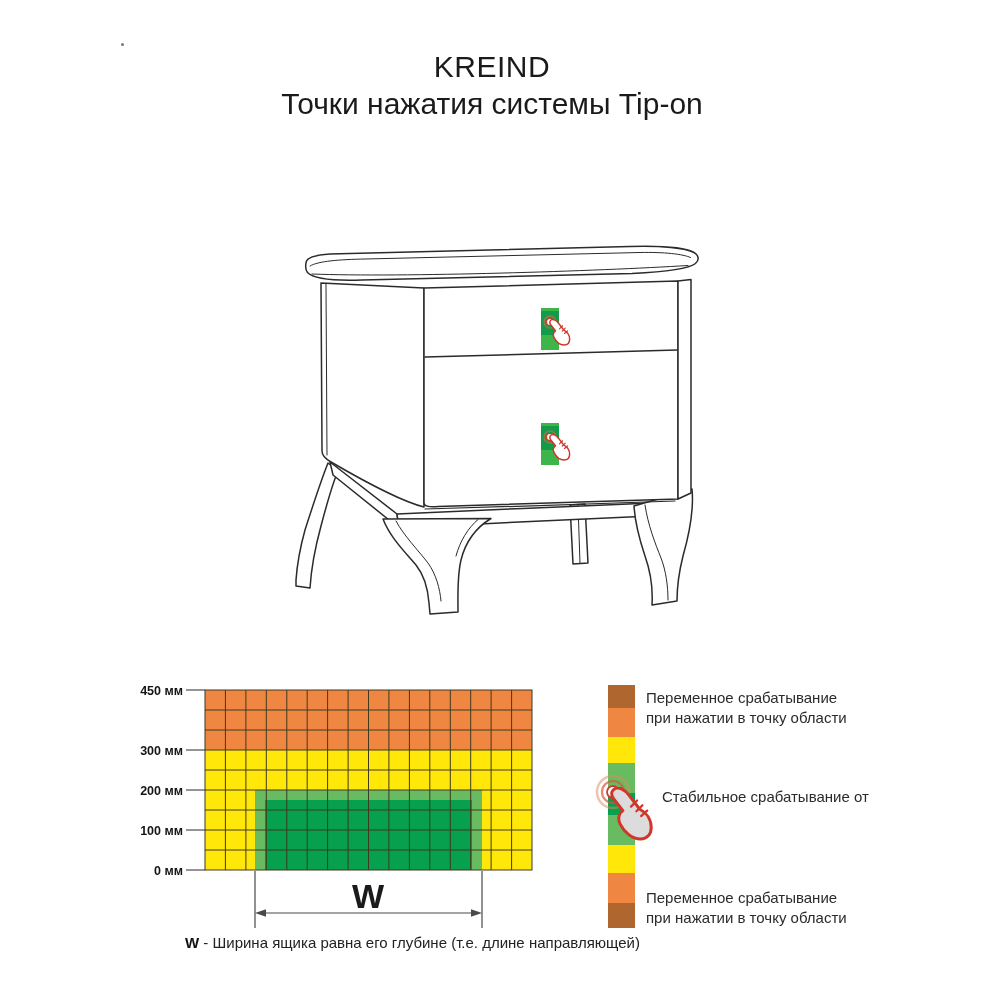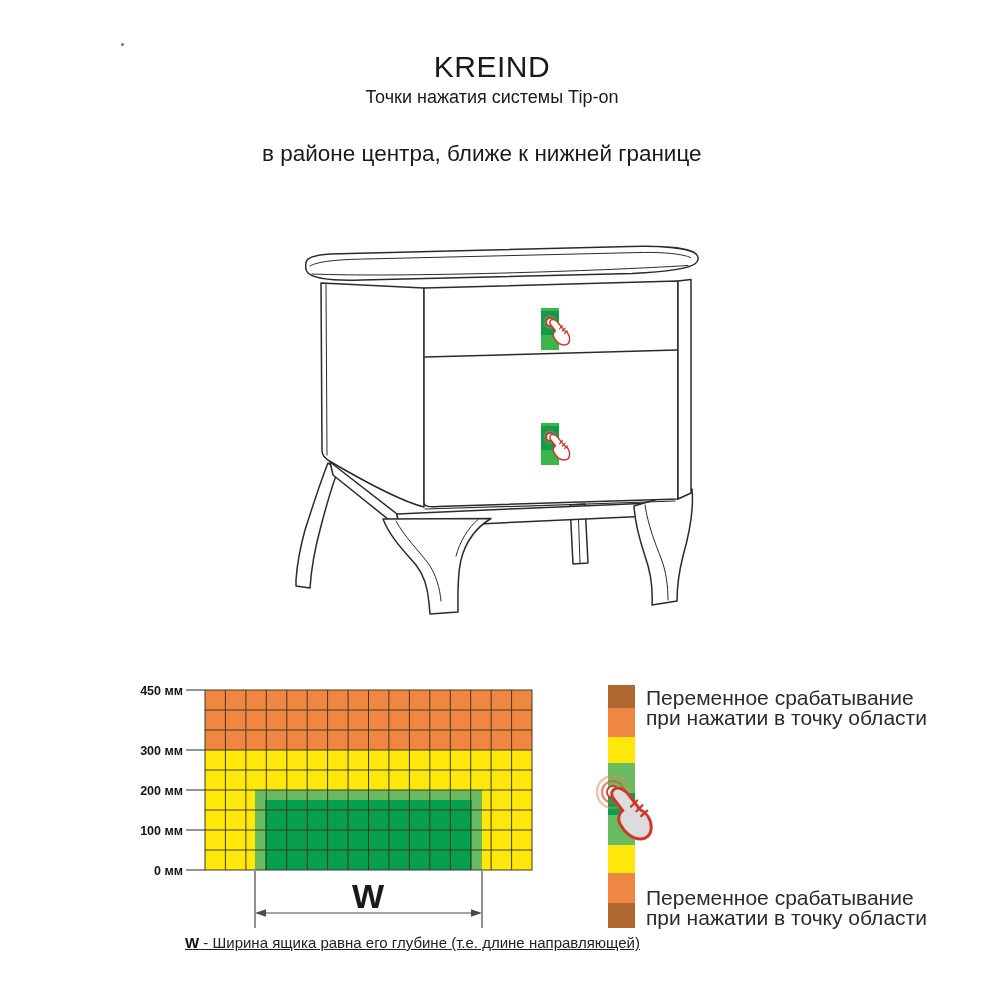"Точки нажатия системы Tip-on" .subtitle { font-size: 18px -> 30px }
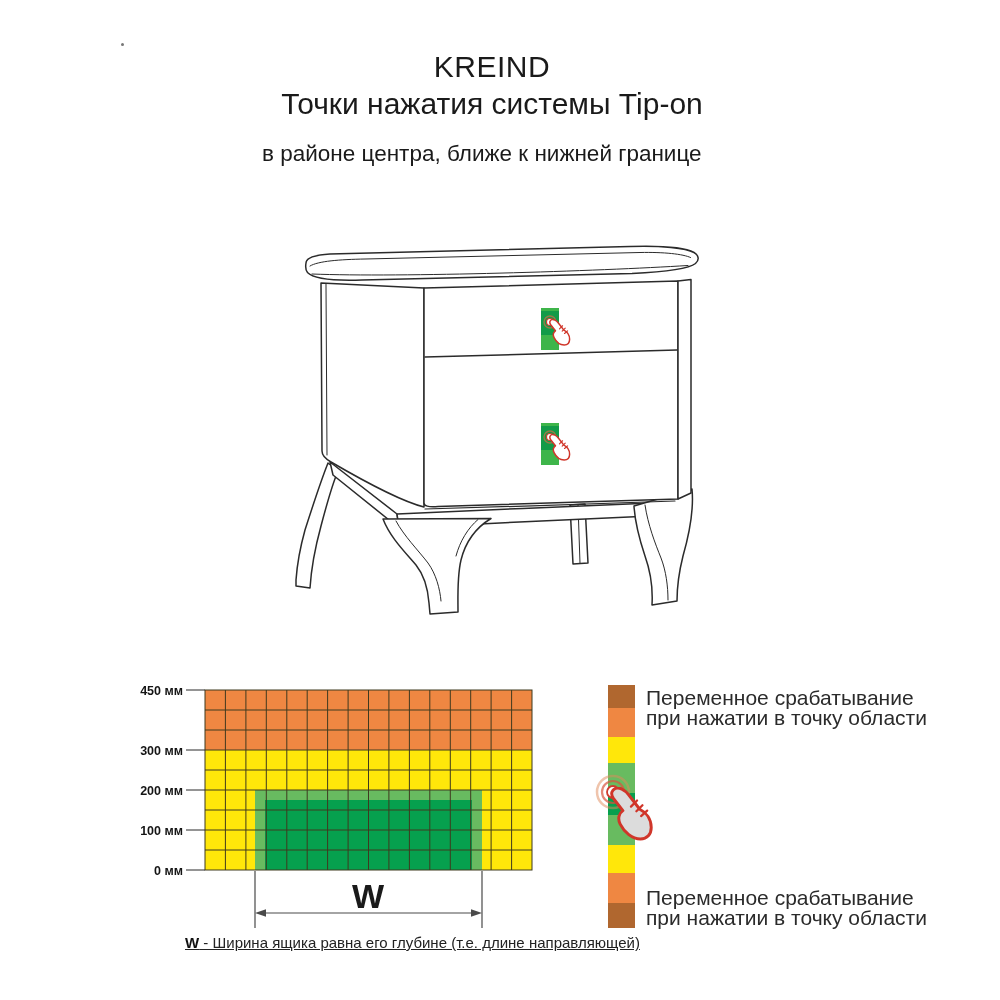"в районе центра, ближе к" div { html: <div>в районе центра, ближе к нижней границе</div> -> none }
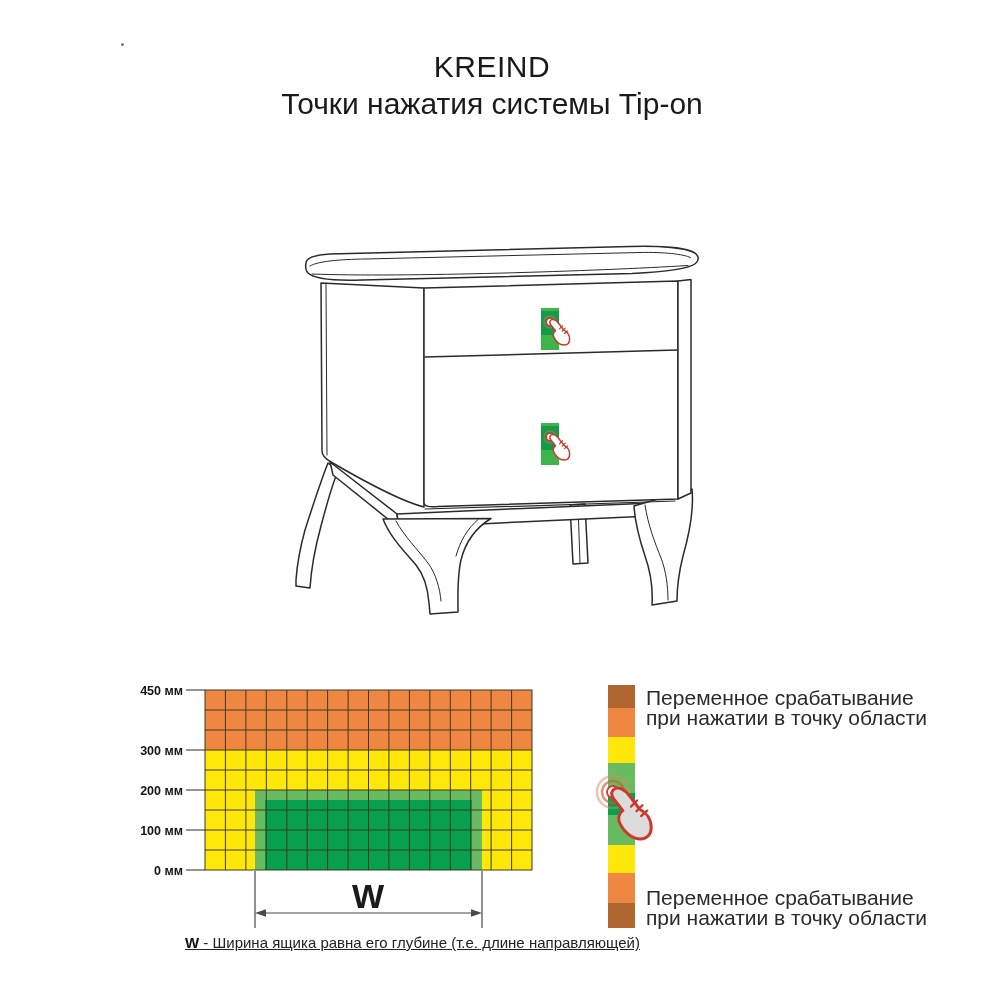"Переменное срабатывание" .legend-label { font-size: 21px -> 15px }
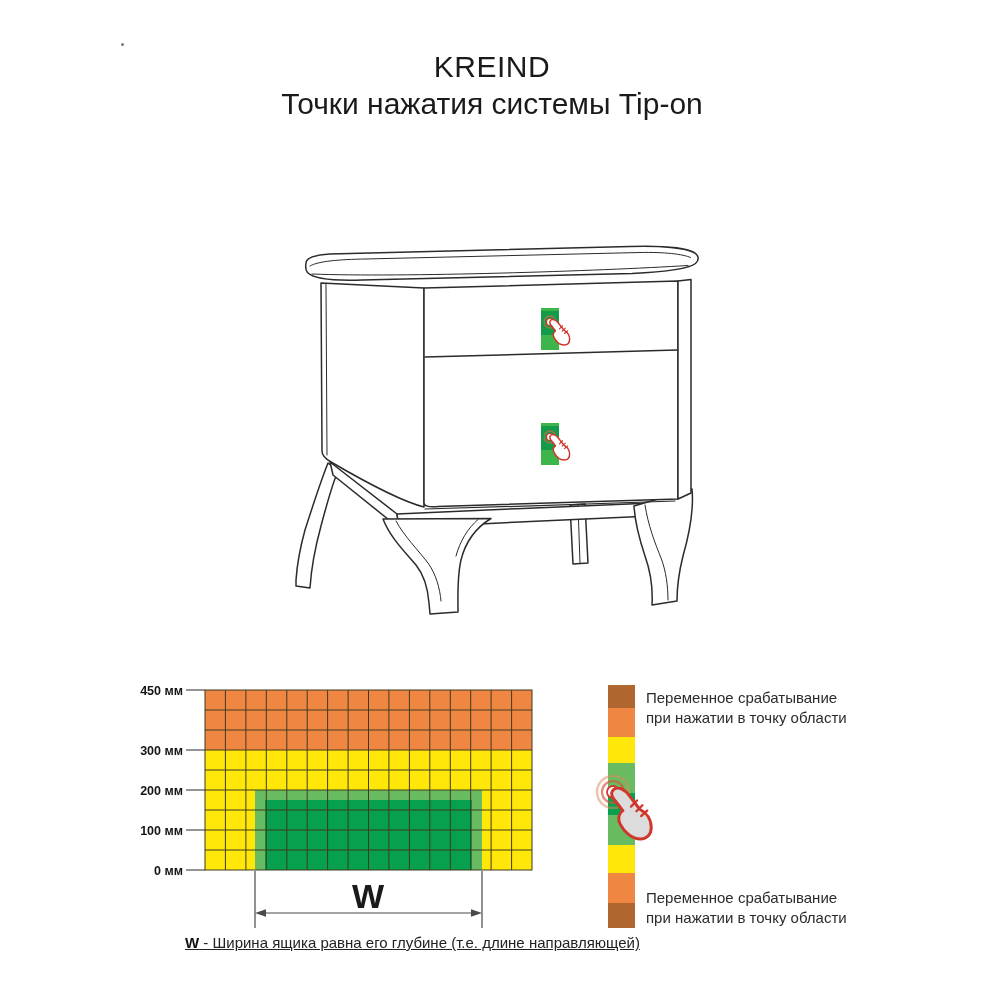"Стабильное срабатывание от" div { html: none -> <div>Стабильное срабатывание от</div> }
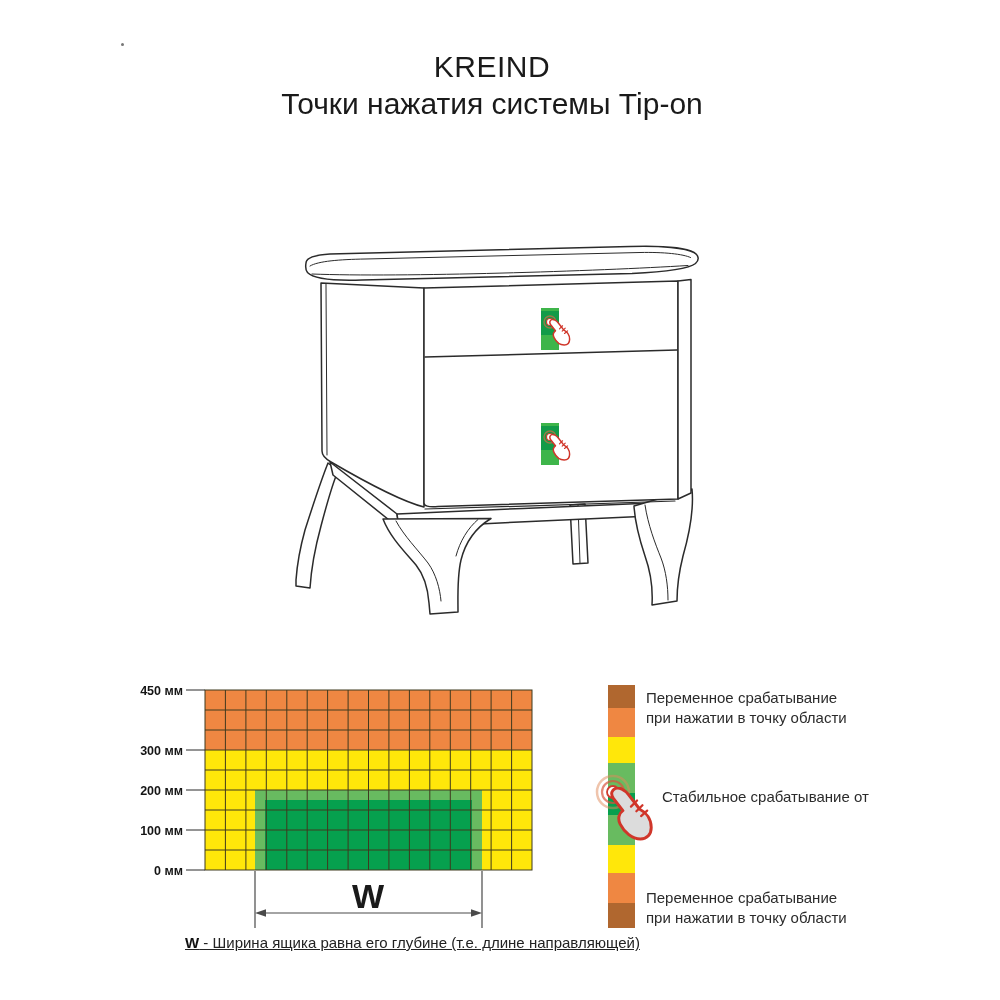"W - Ширина ящика равна" .footnote { text-decoration: underline -> none }
